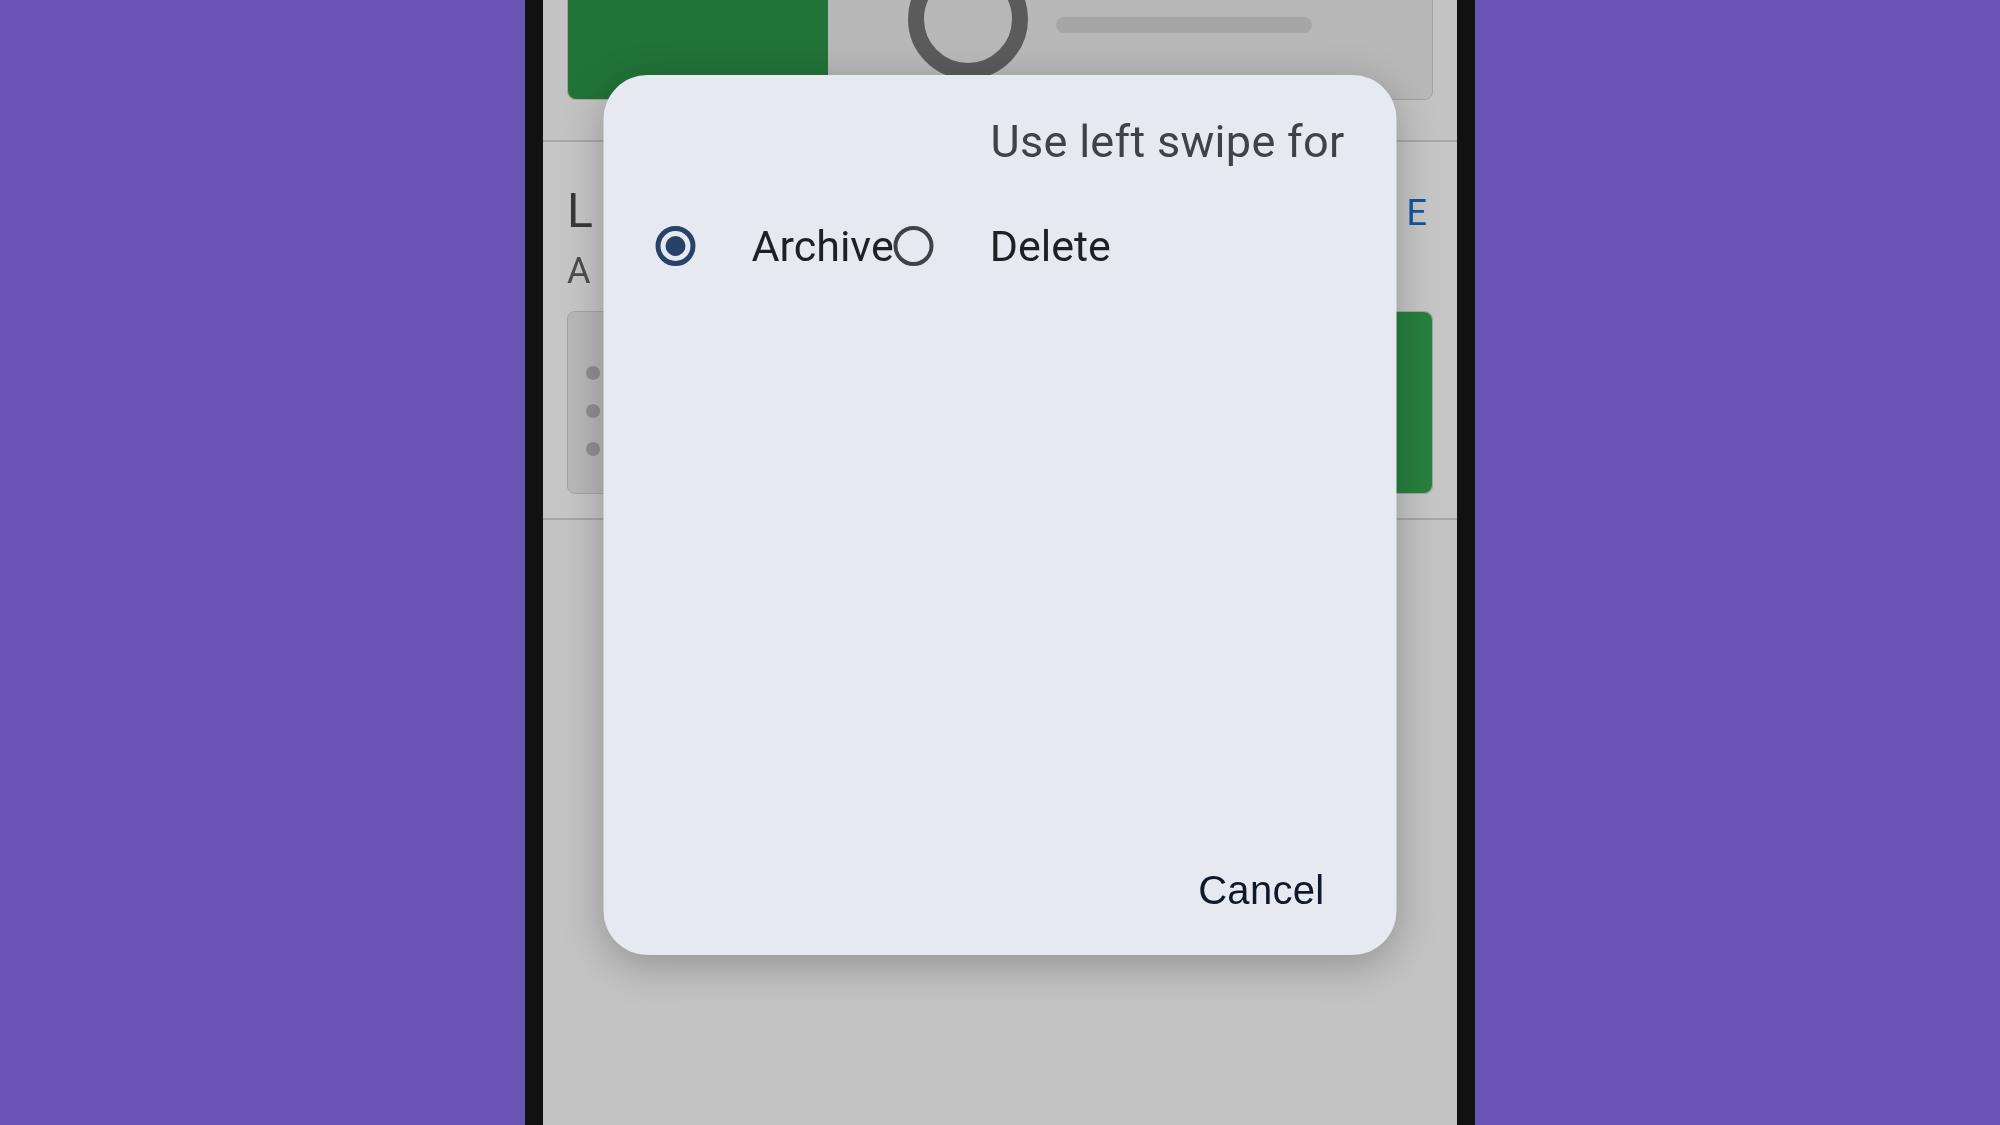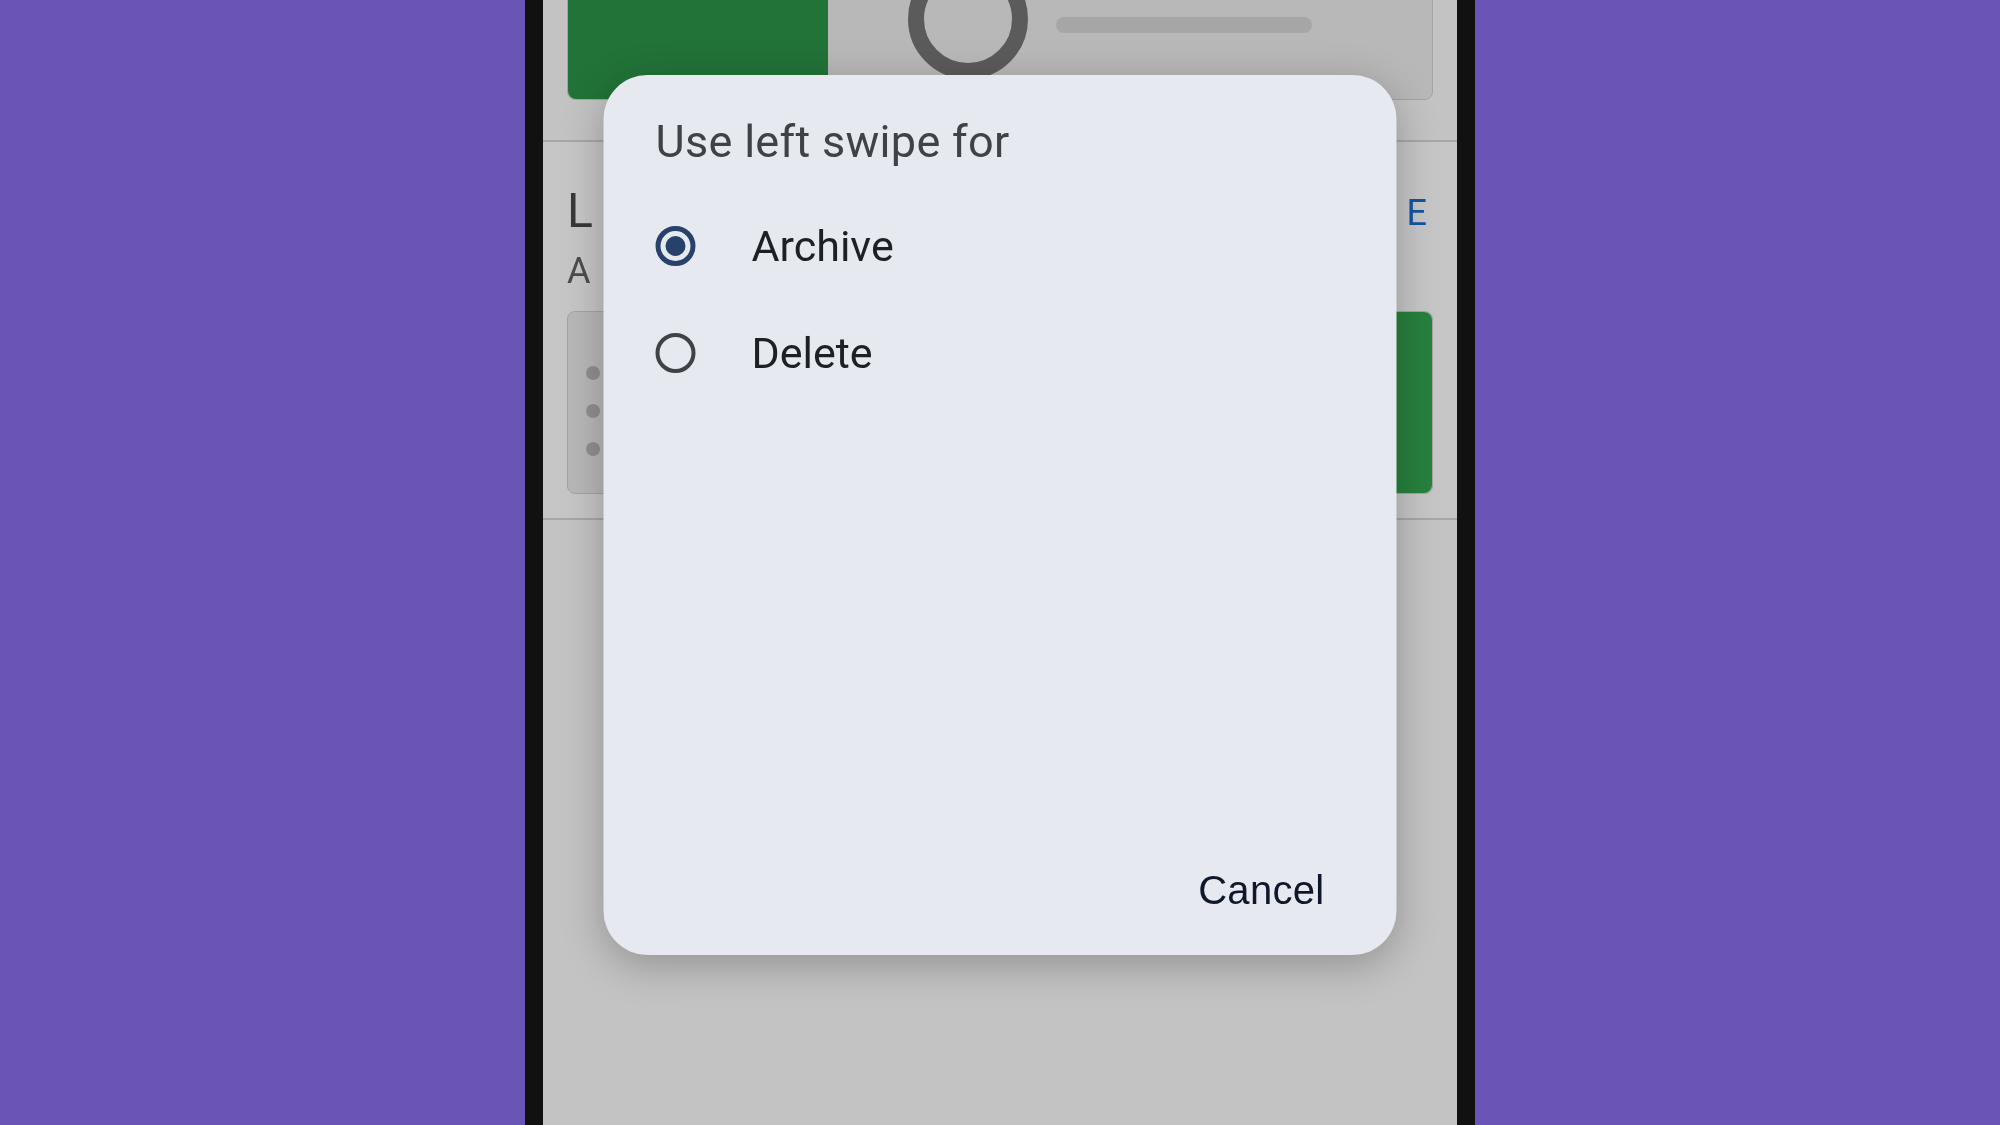"Use left swipe for" .dialog-title { text-align: none -> right }
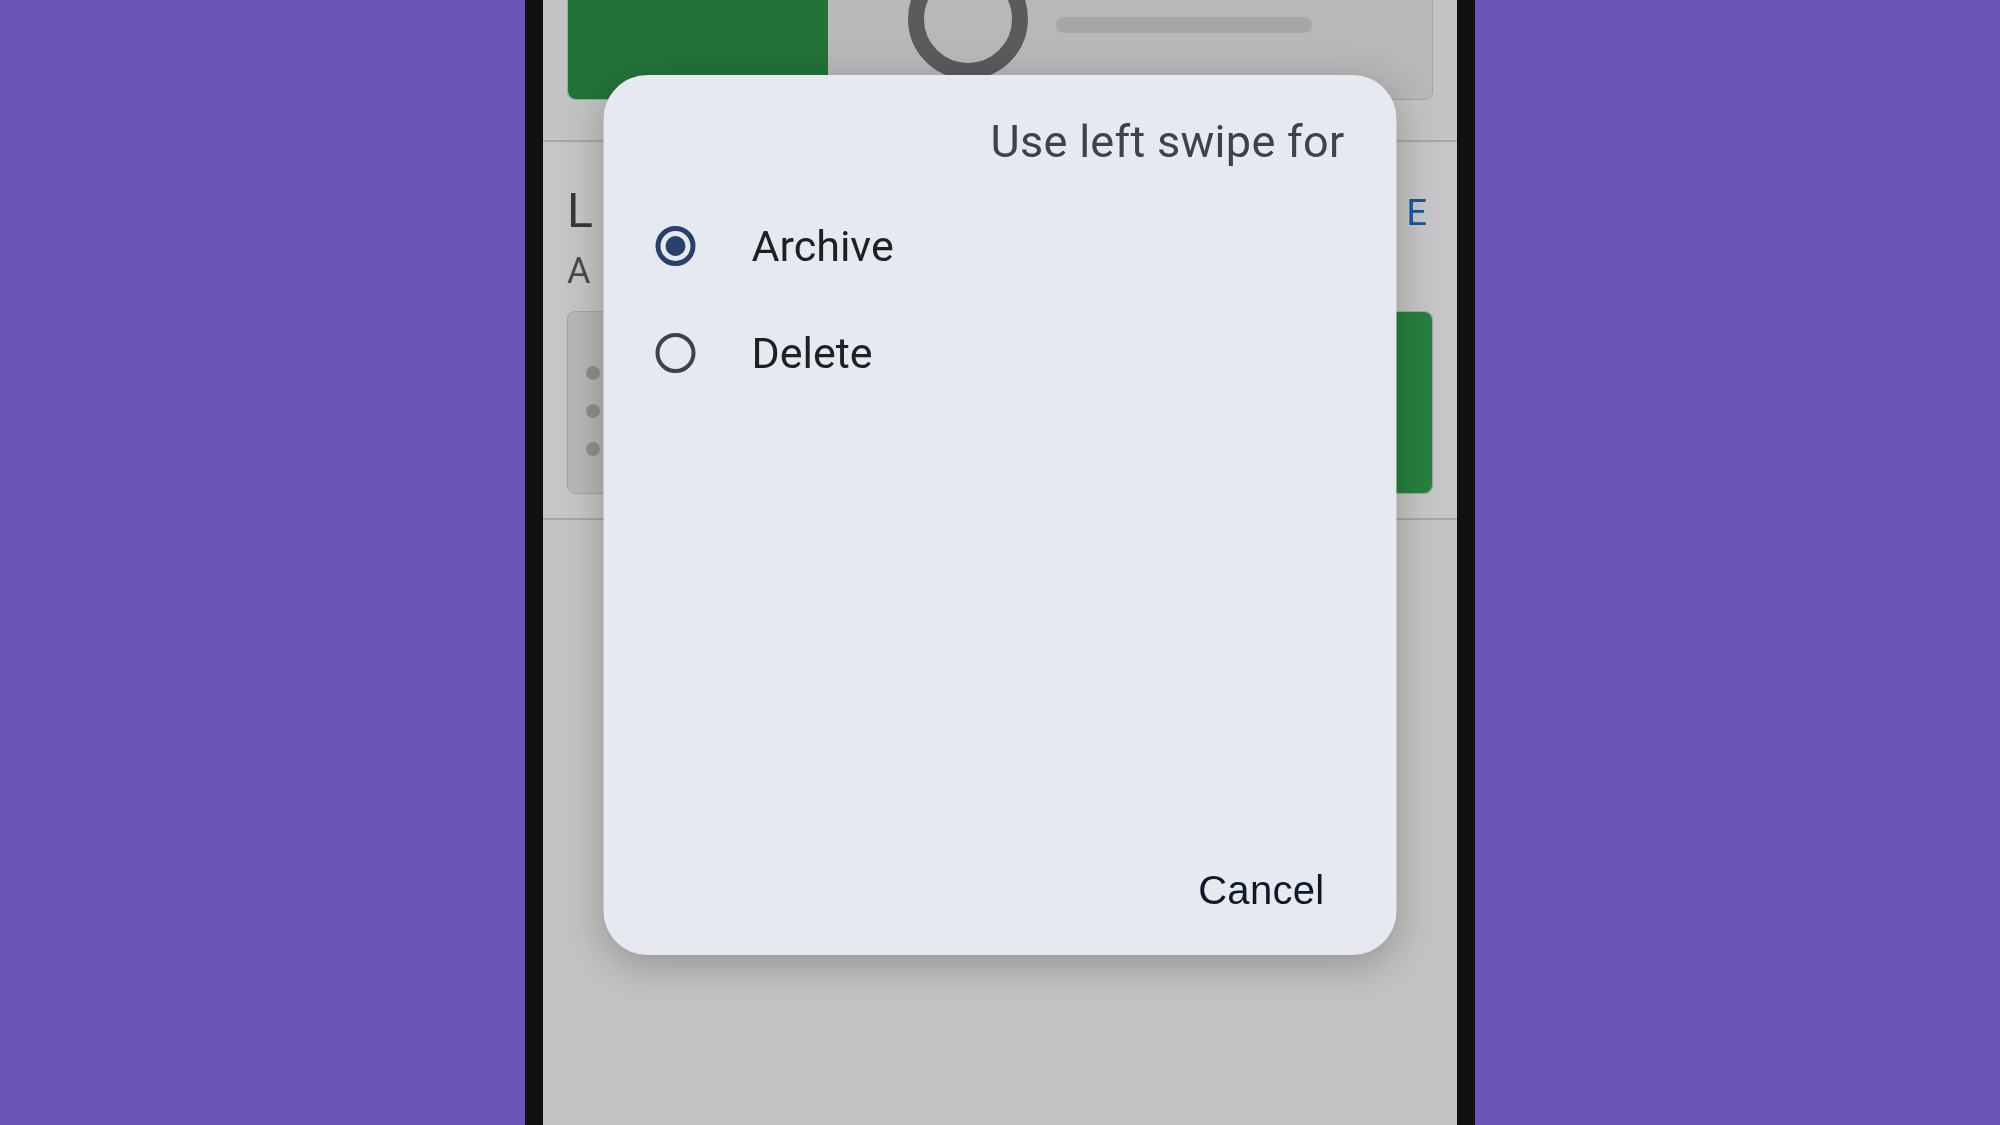"Archive" .options { flex-direction: column -> row }
